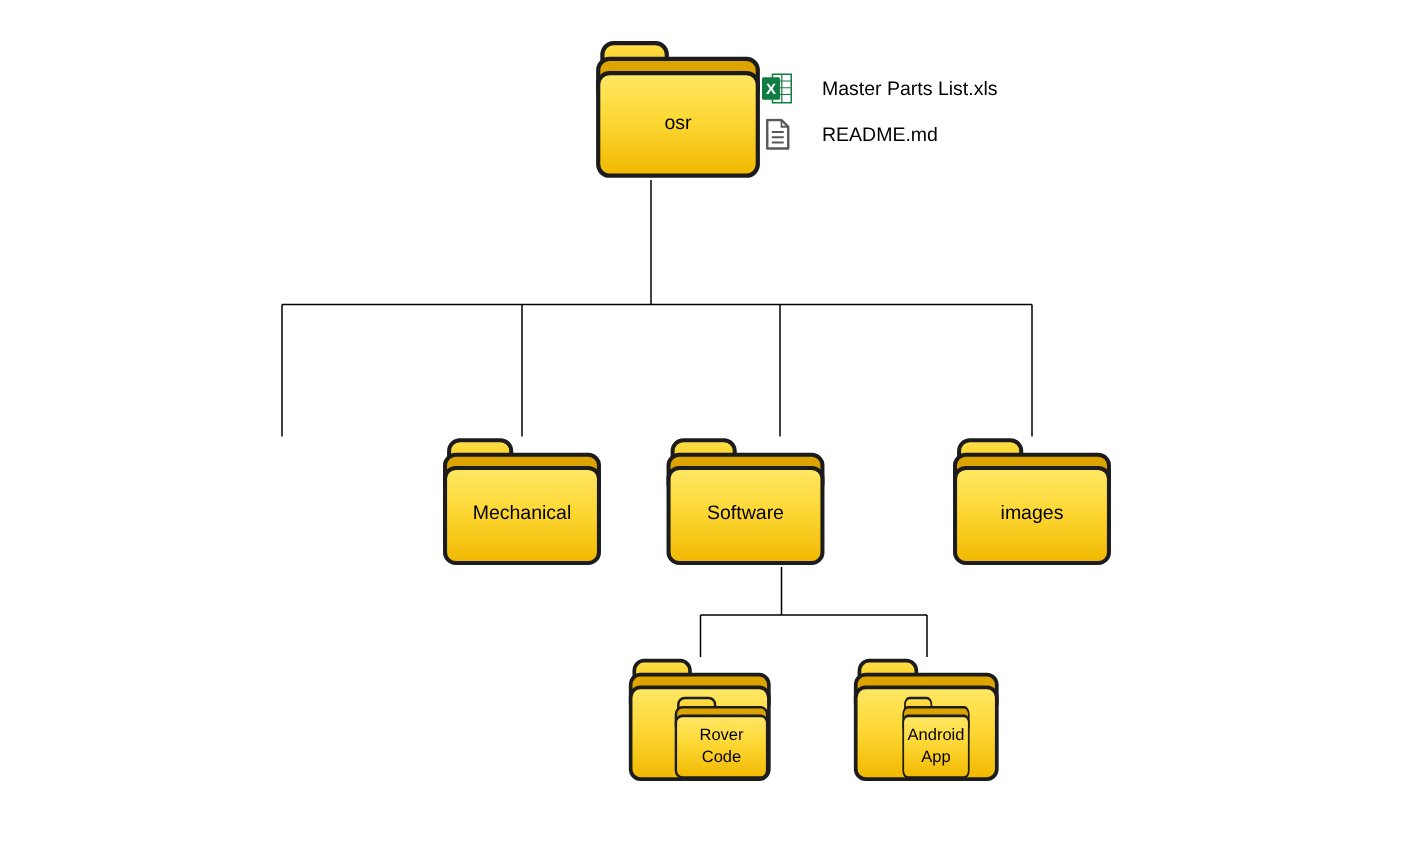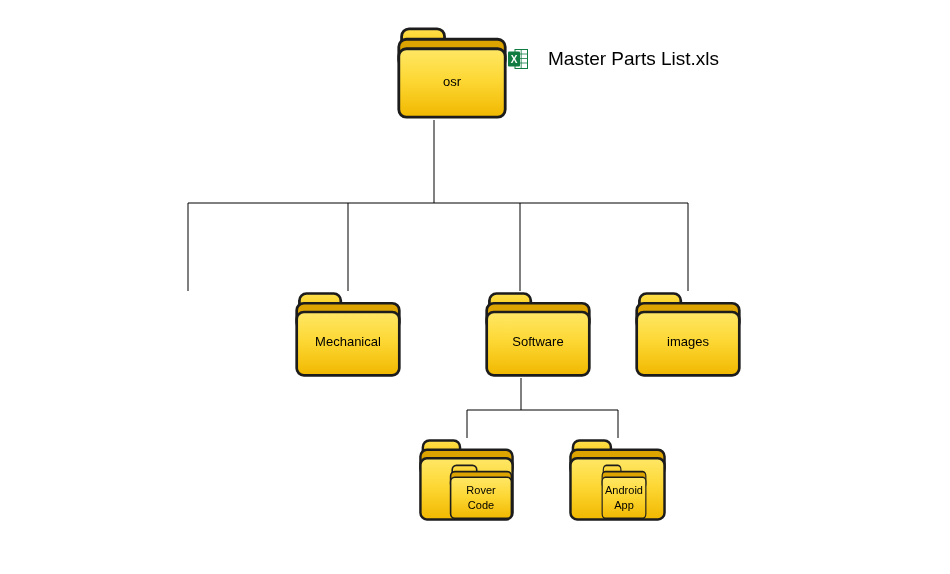"Master Parts List.xls" .file-name { font-size: 19px -> 13px }
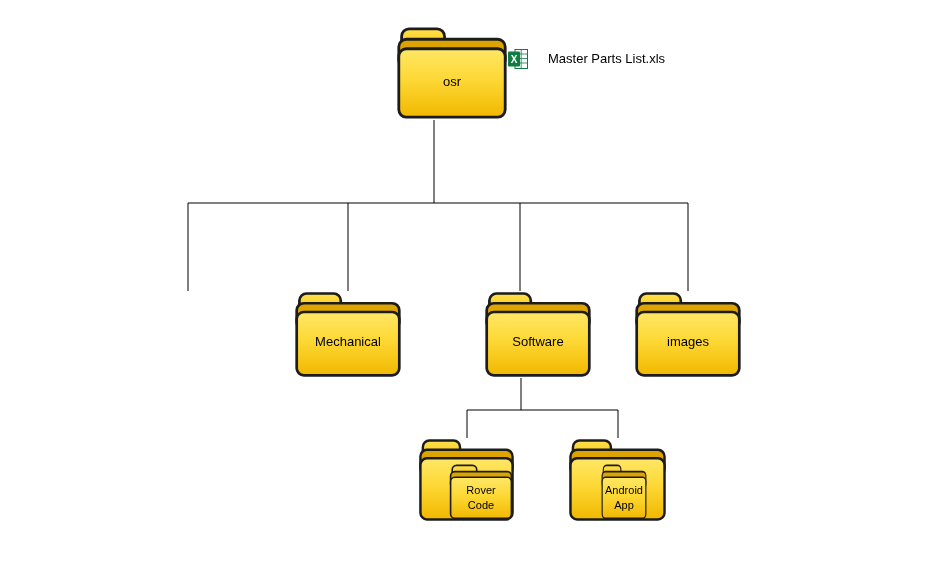"README.md" div.file-row { html: none -> <div> <span> <svg> <path></path> <path></path> <line></line> <line></line> <line></line> </svg> </span> <span>README.md</span> </div> }
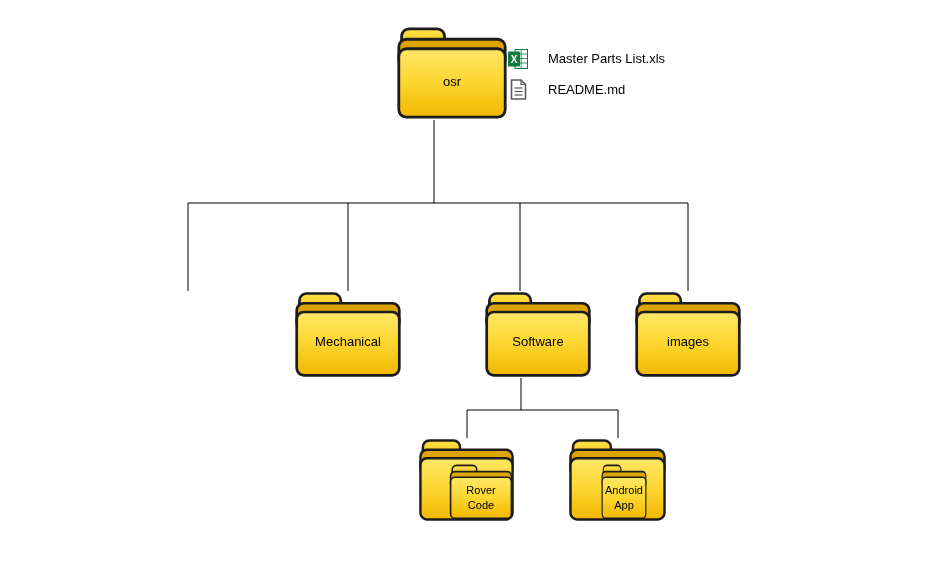"Software" div.node { left: 484px -> 443px }
